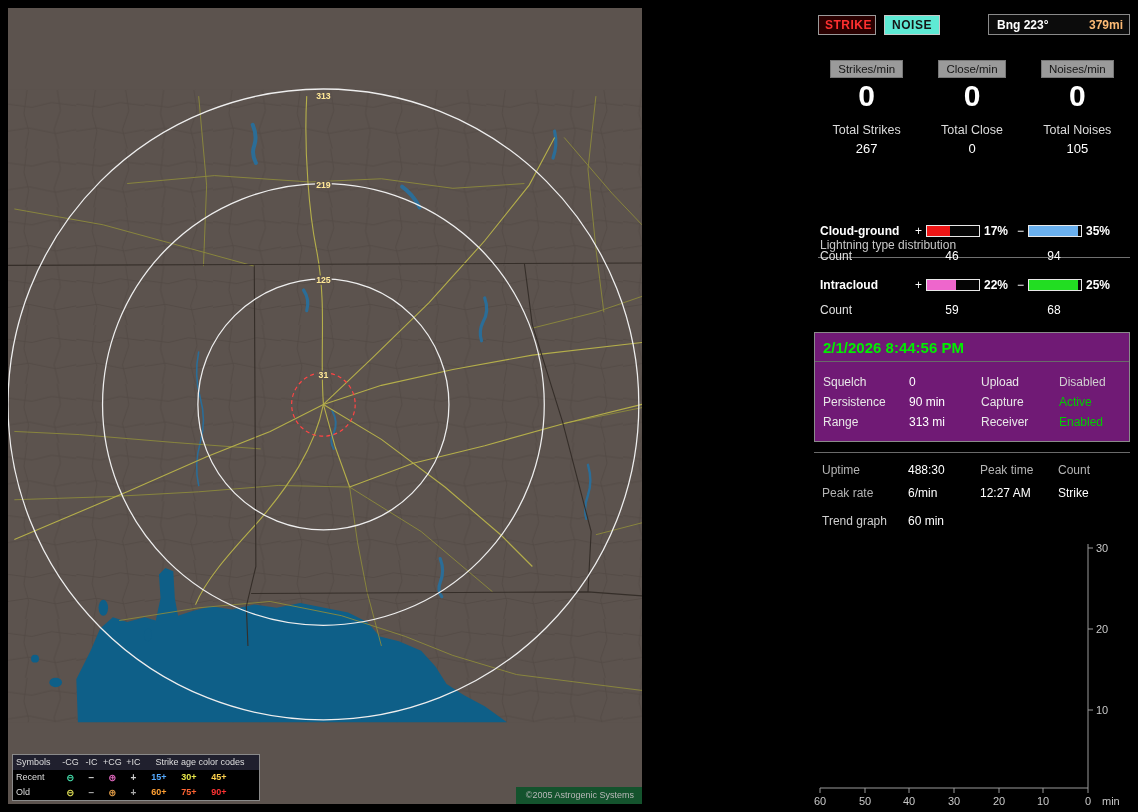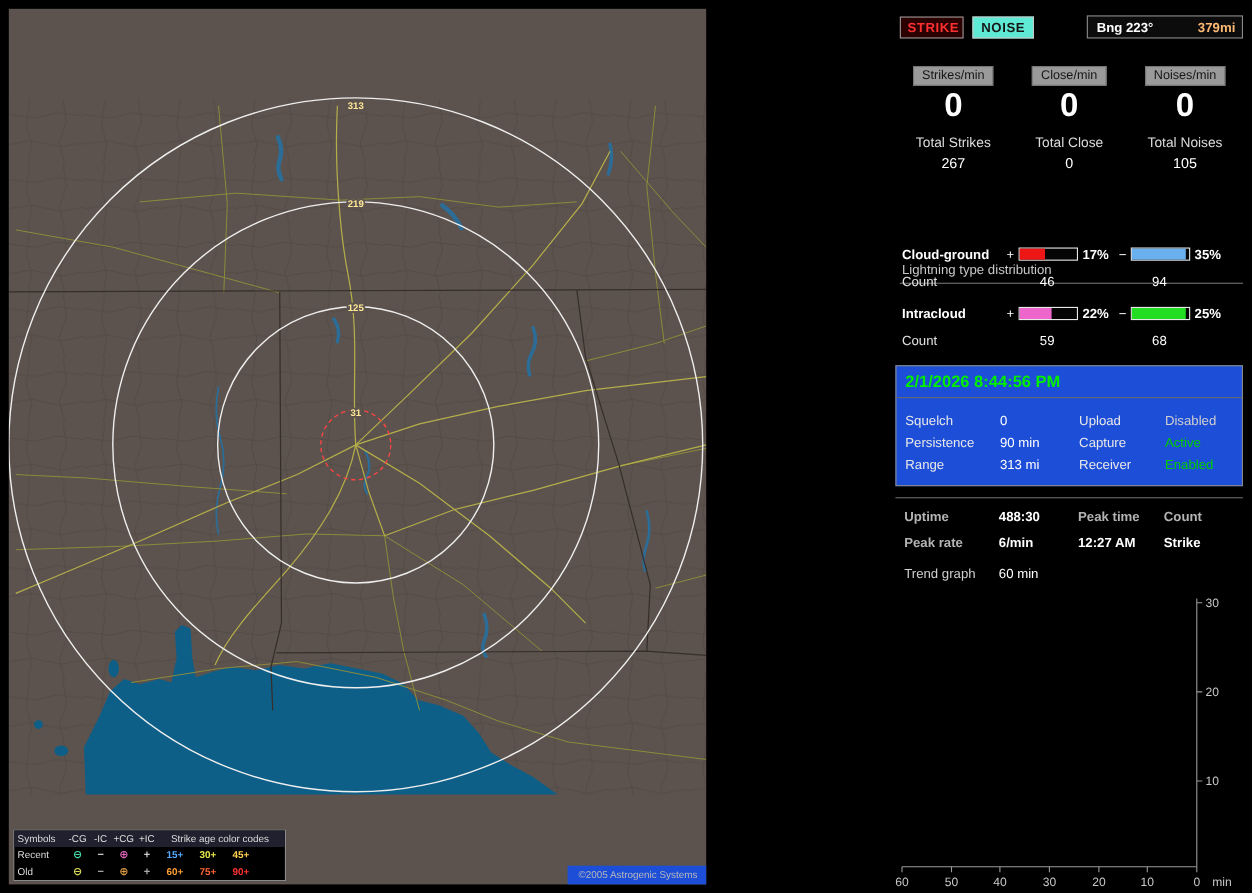"2/1/2026 8:44:56 PM" #status-box { background: #1d4ed8 -> #701a75 }
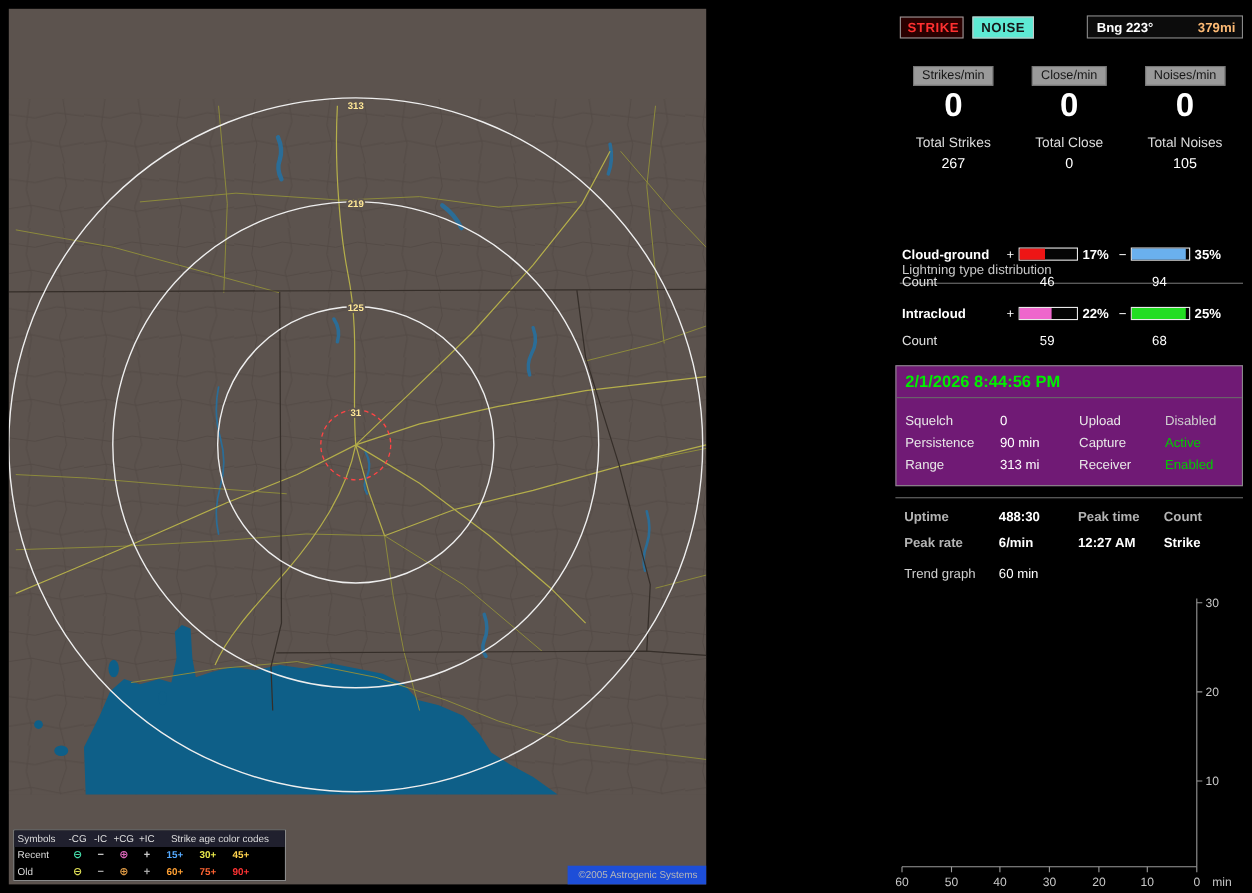"Uptime" #stats { font-weight: bold -> none }
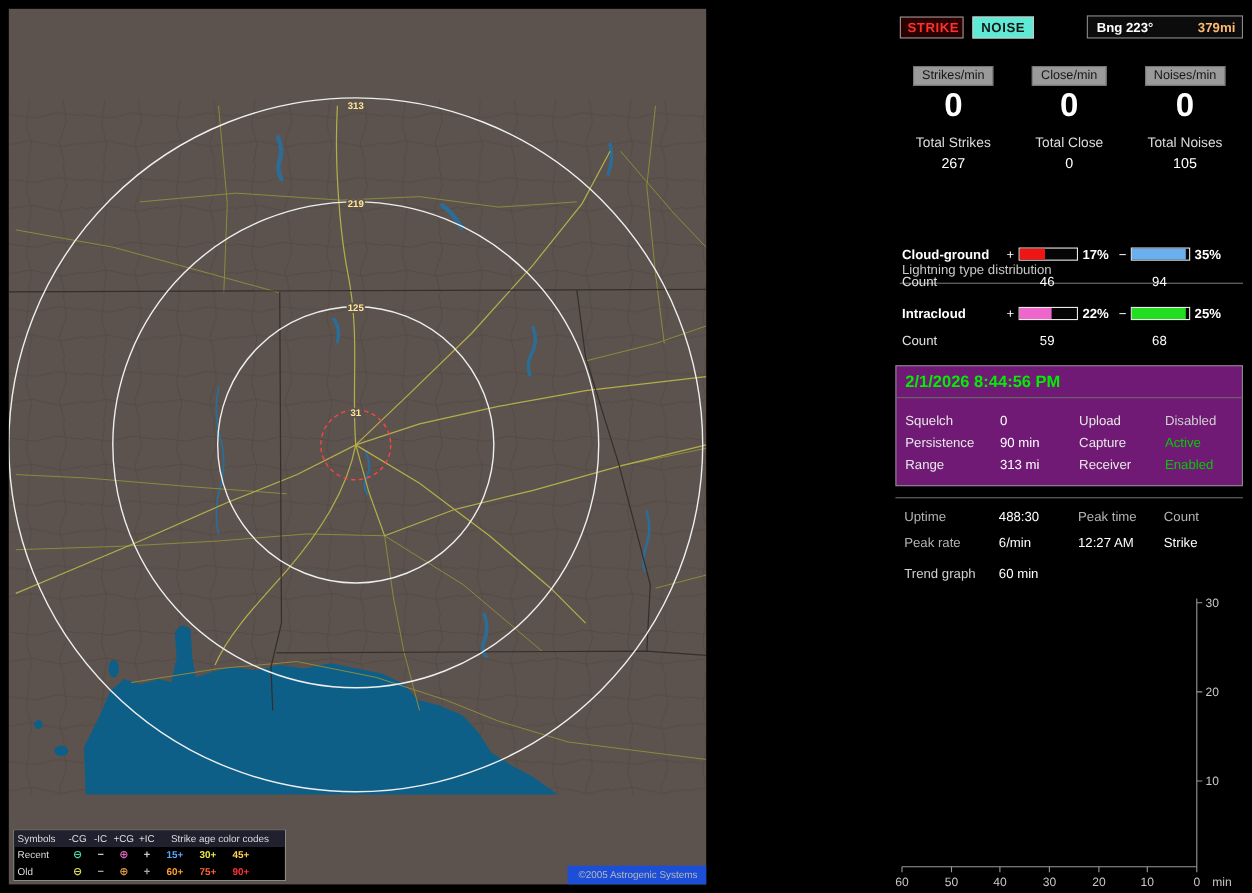"©2005 Astrogenic Systems" #map-copyright { background: #1d4ed8 -> #14532d }
